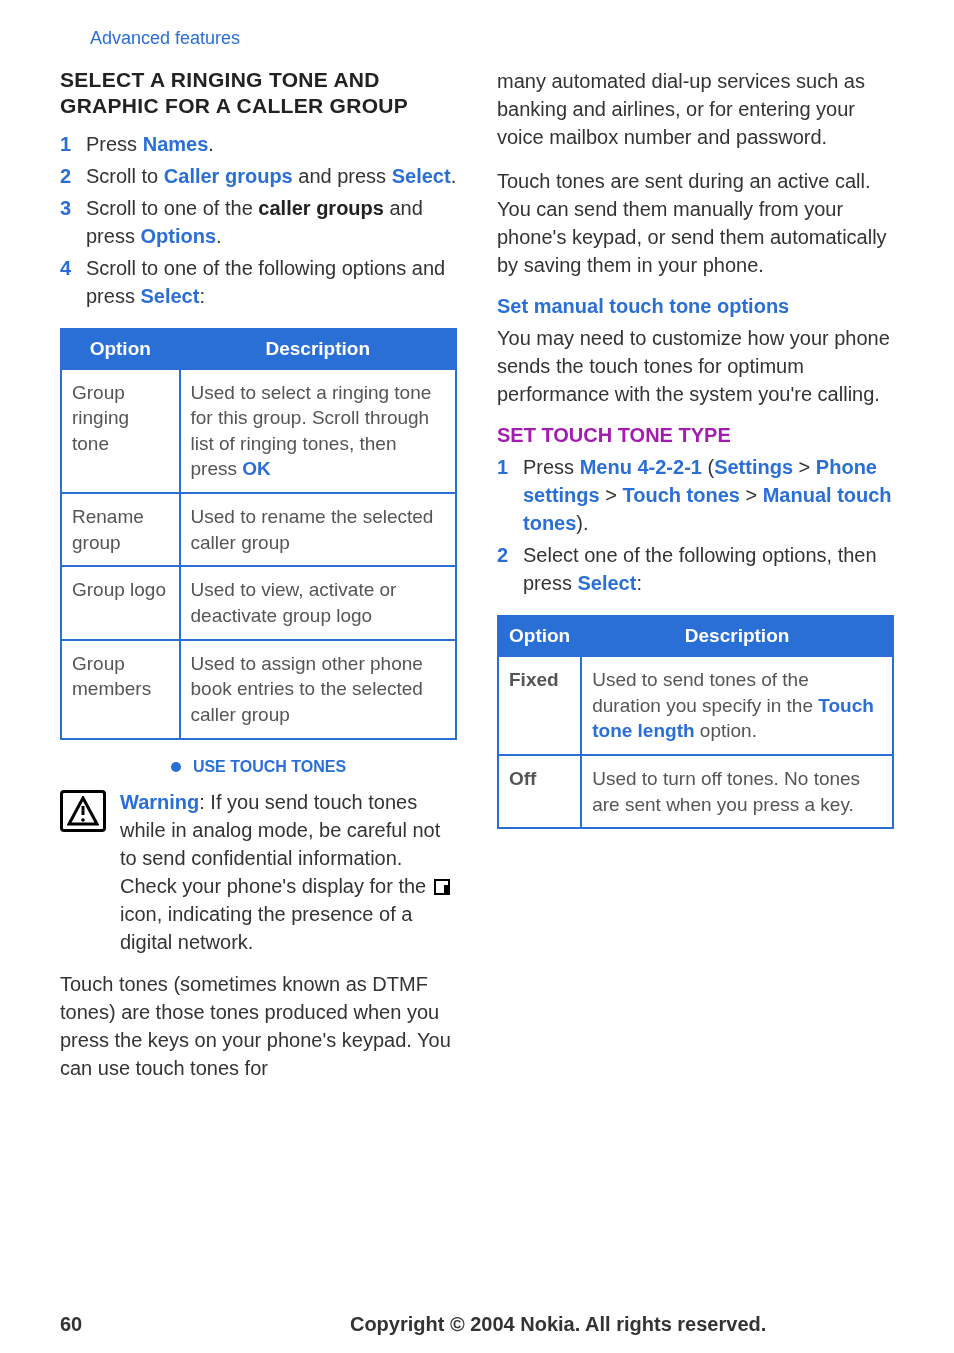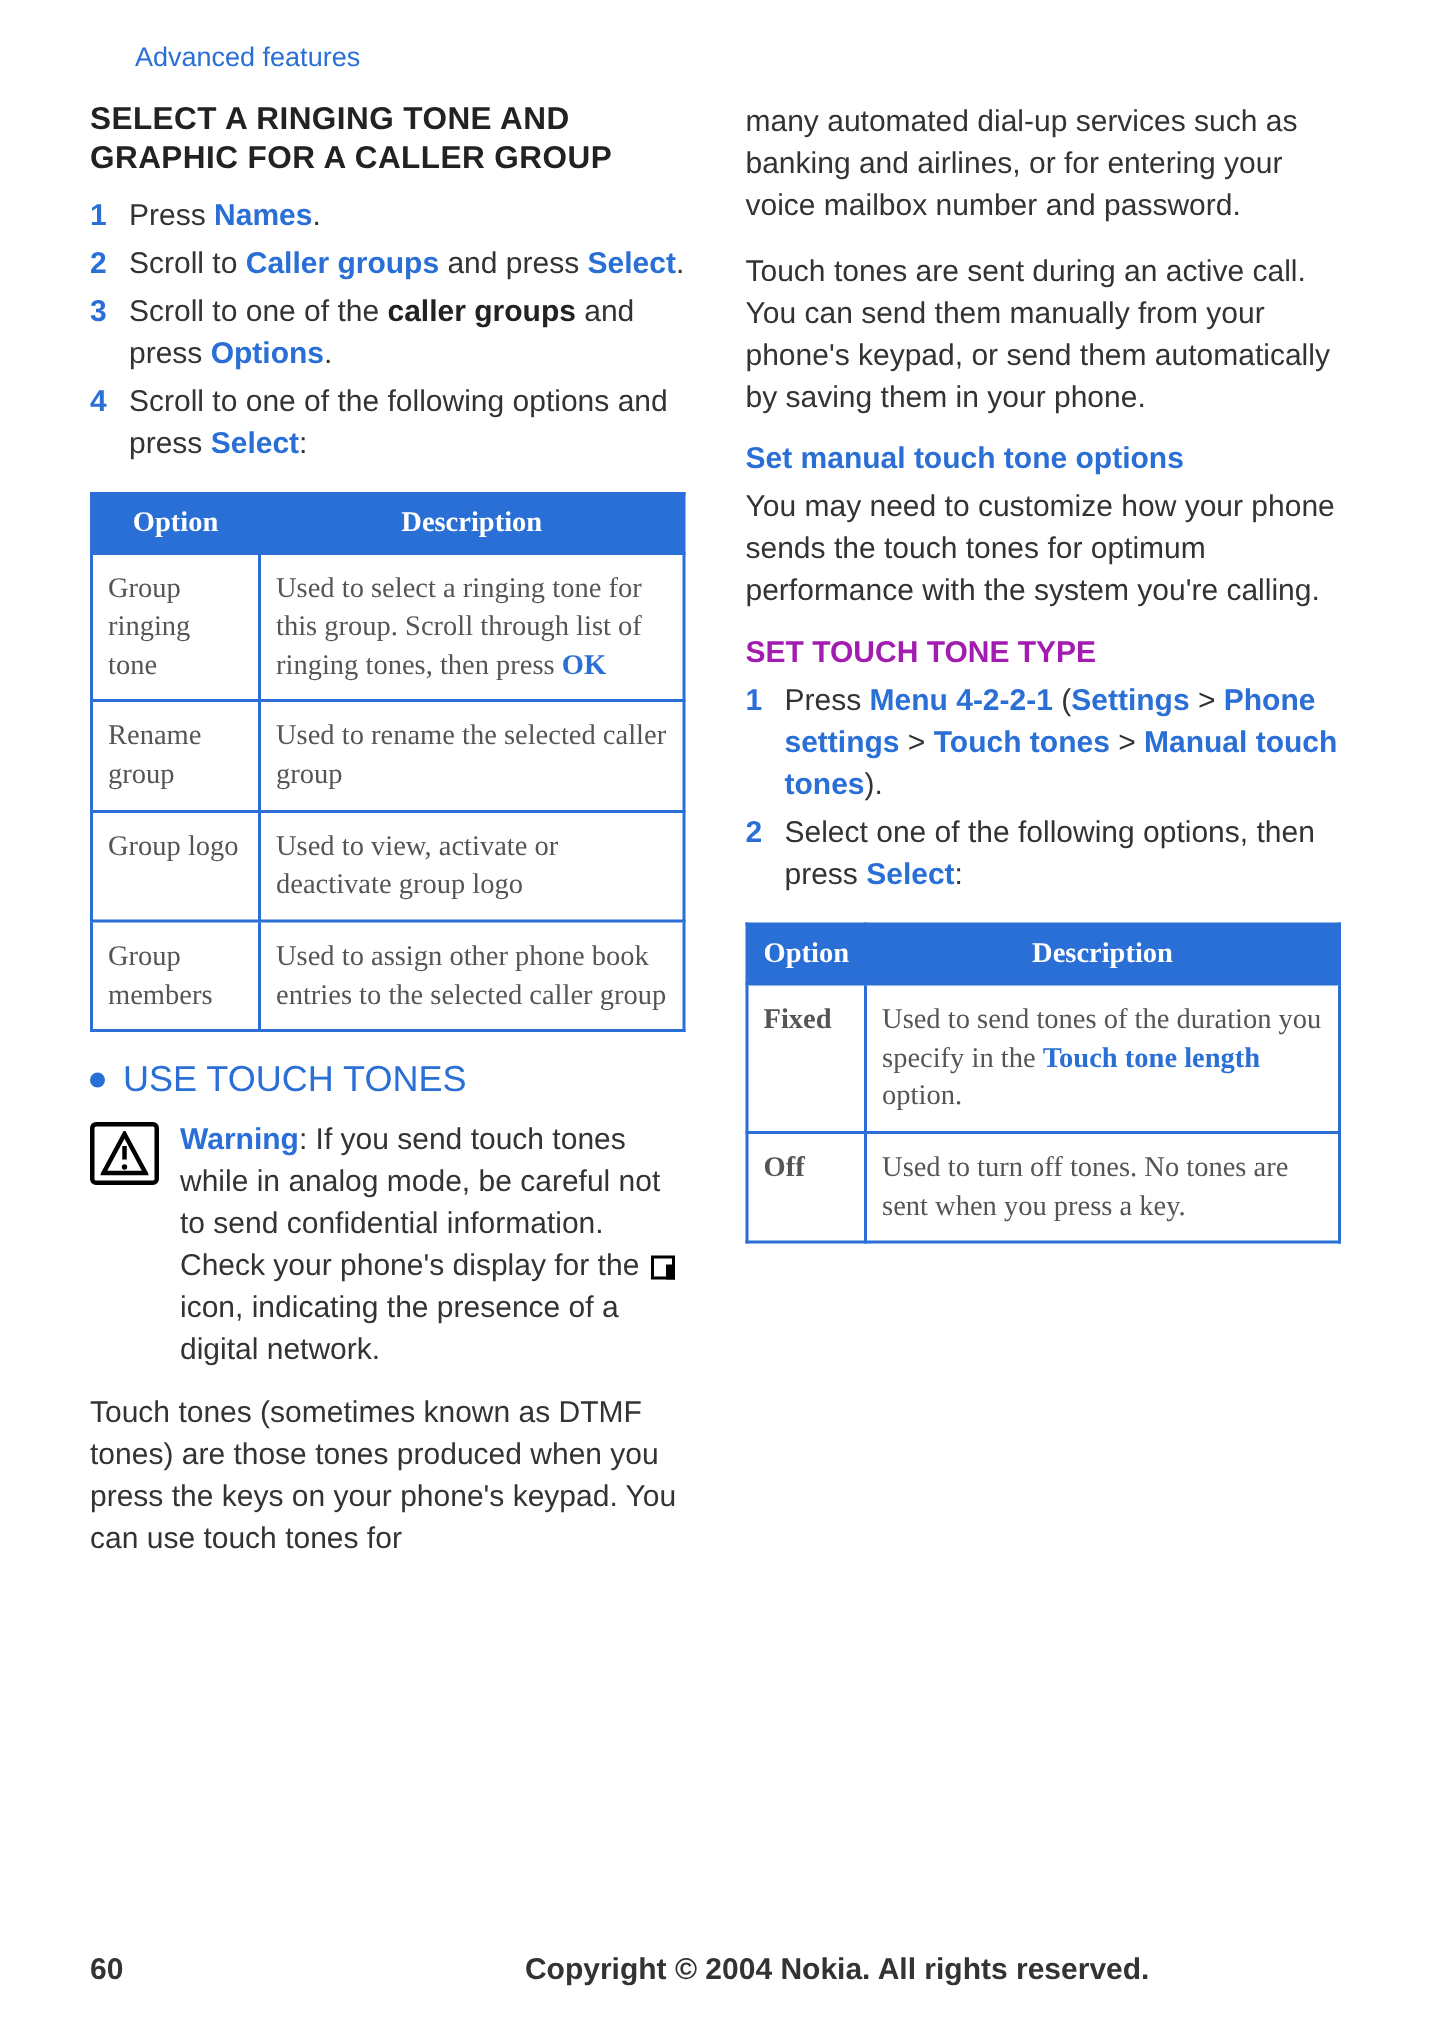"Option" table.opt { font-family: Liberation Serif, serif -> none }
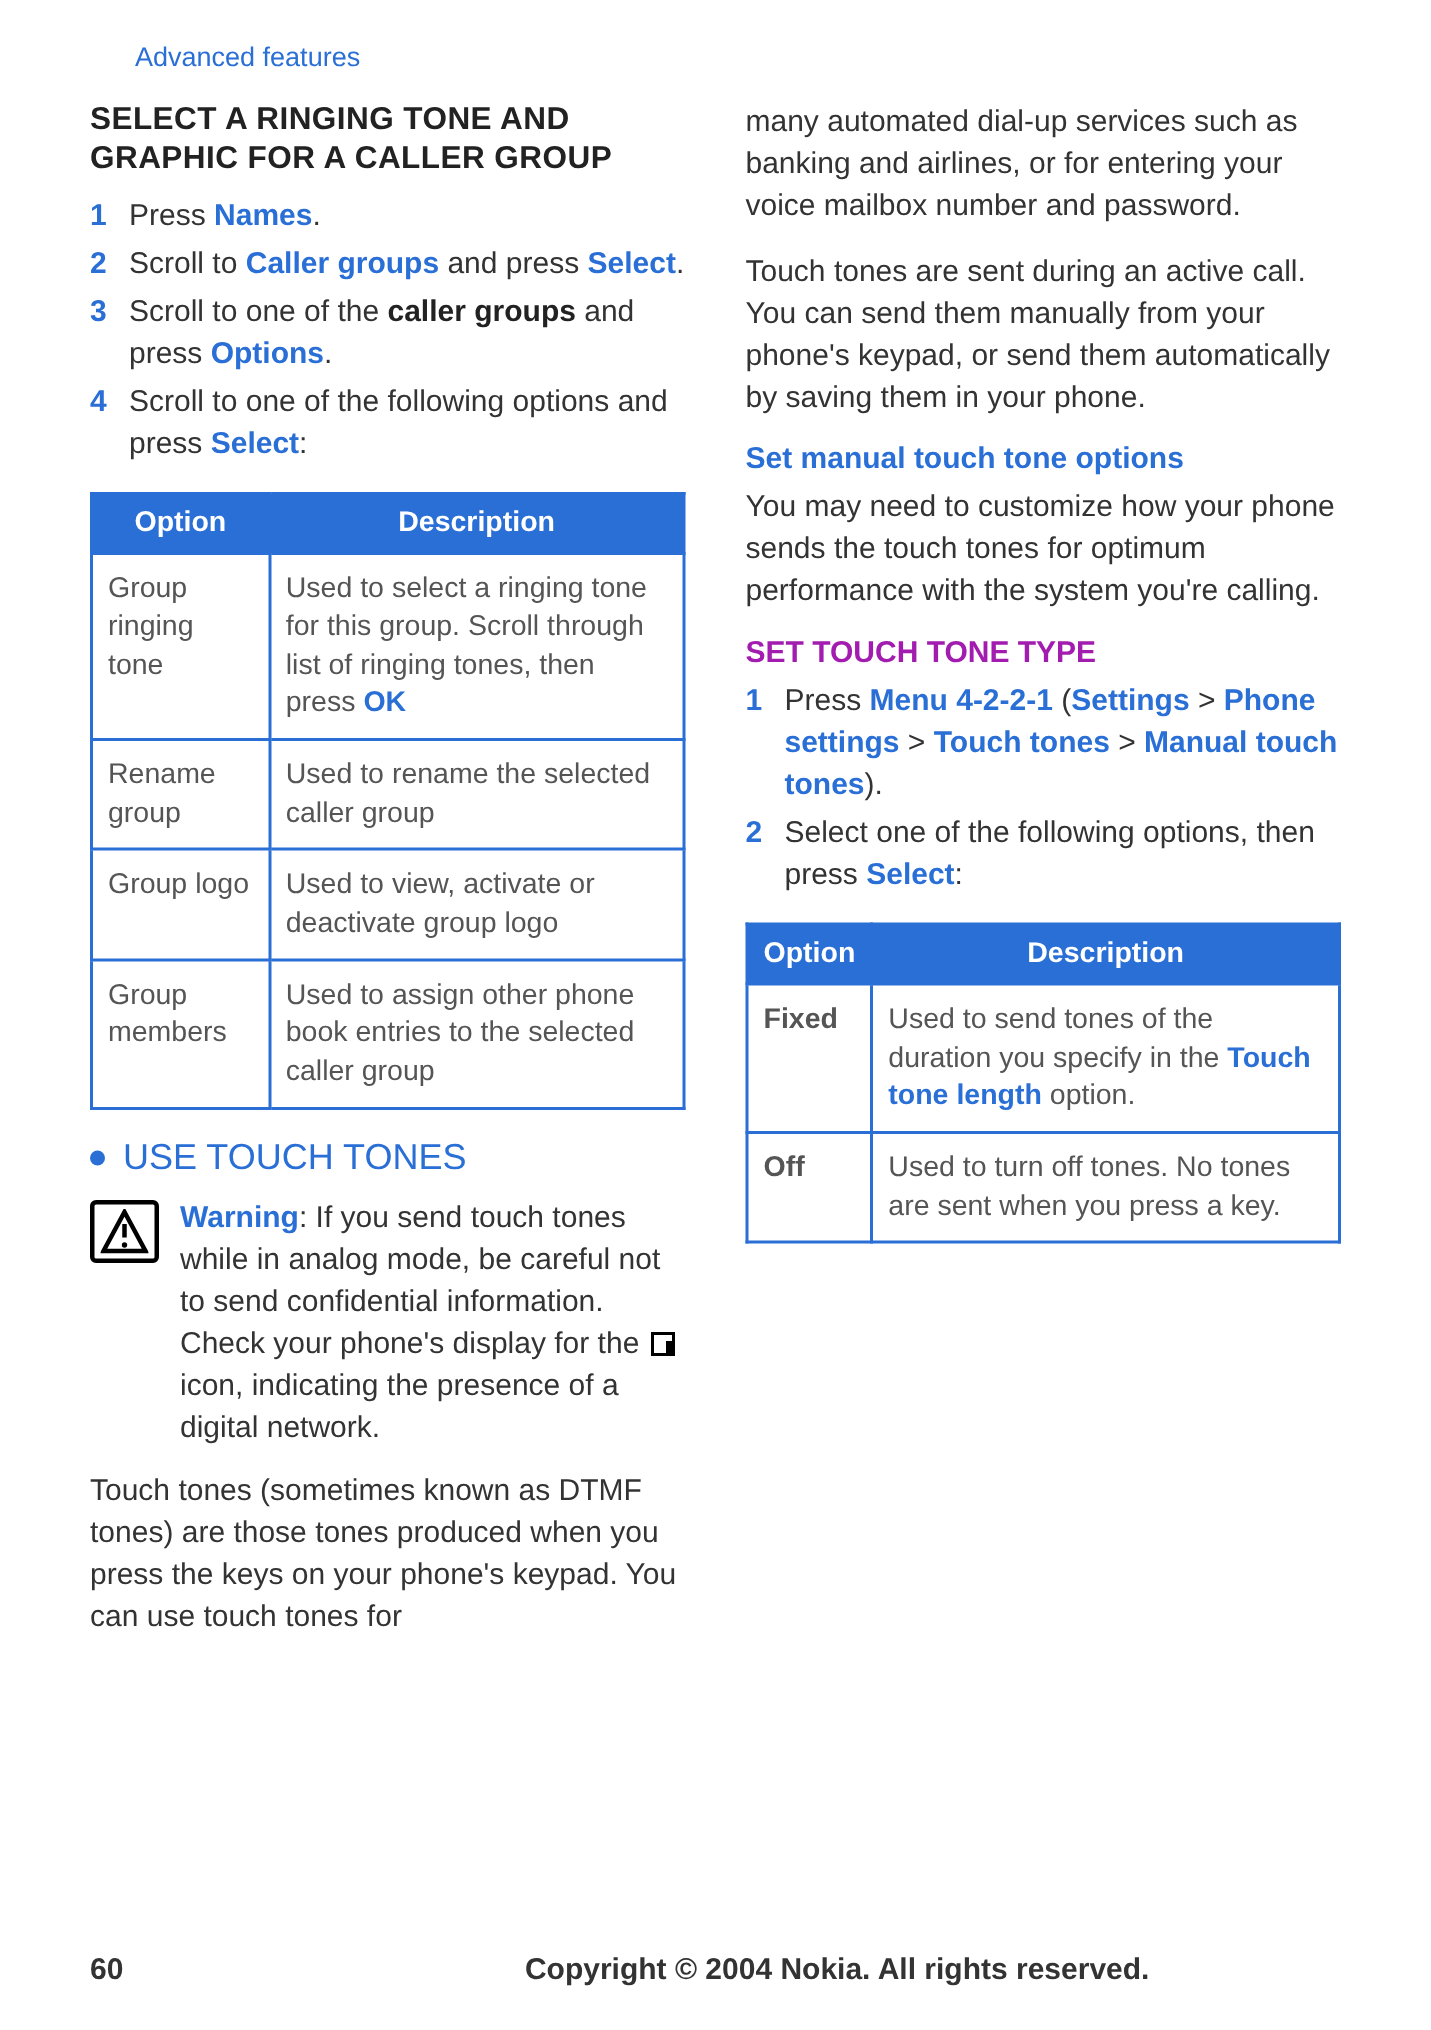"USE TOUCH TONES" .bullet-head { font-size: 24px -> 16px; font-weight: normal -> bold; justify-content: none -> center }
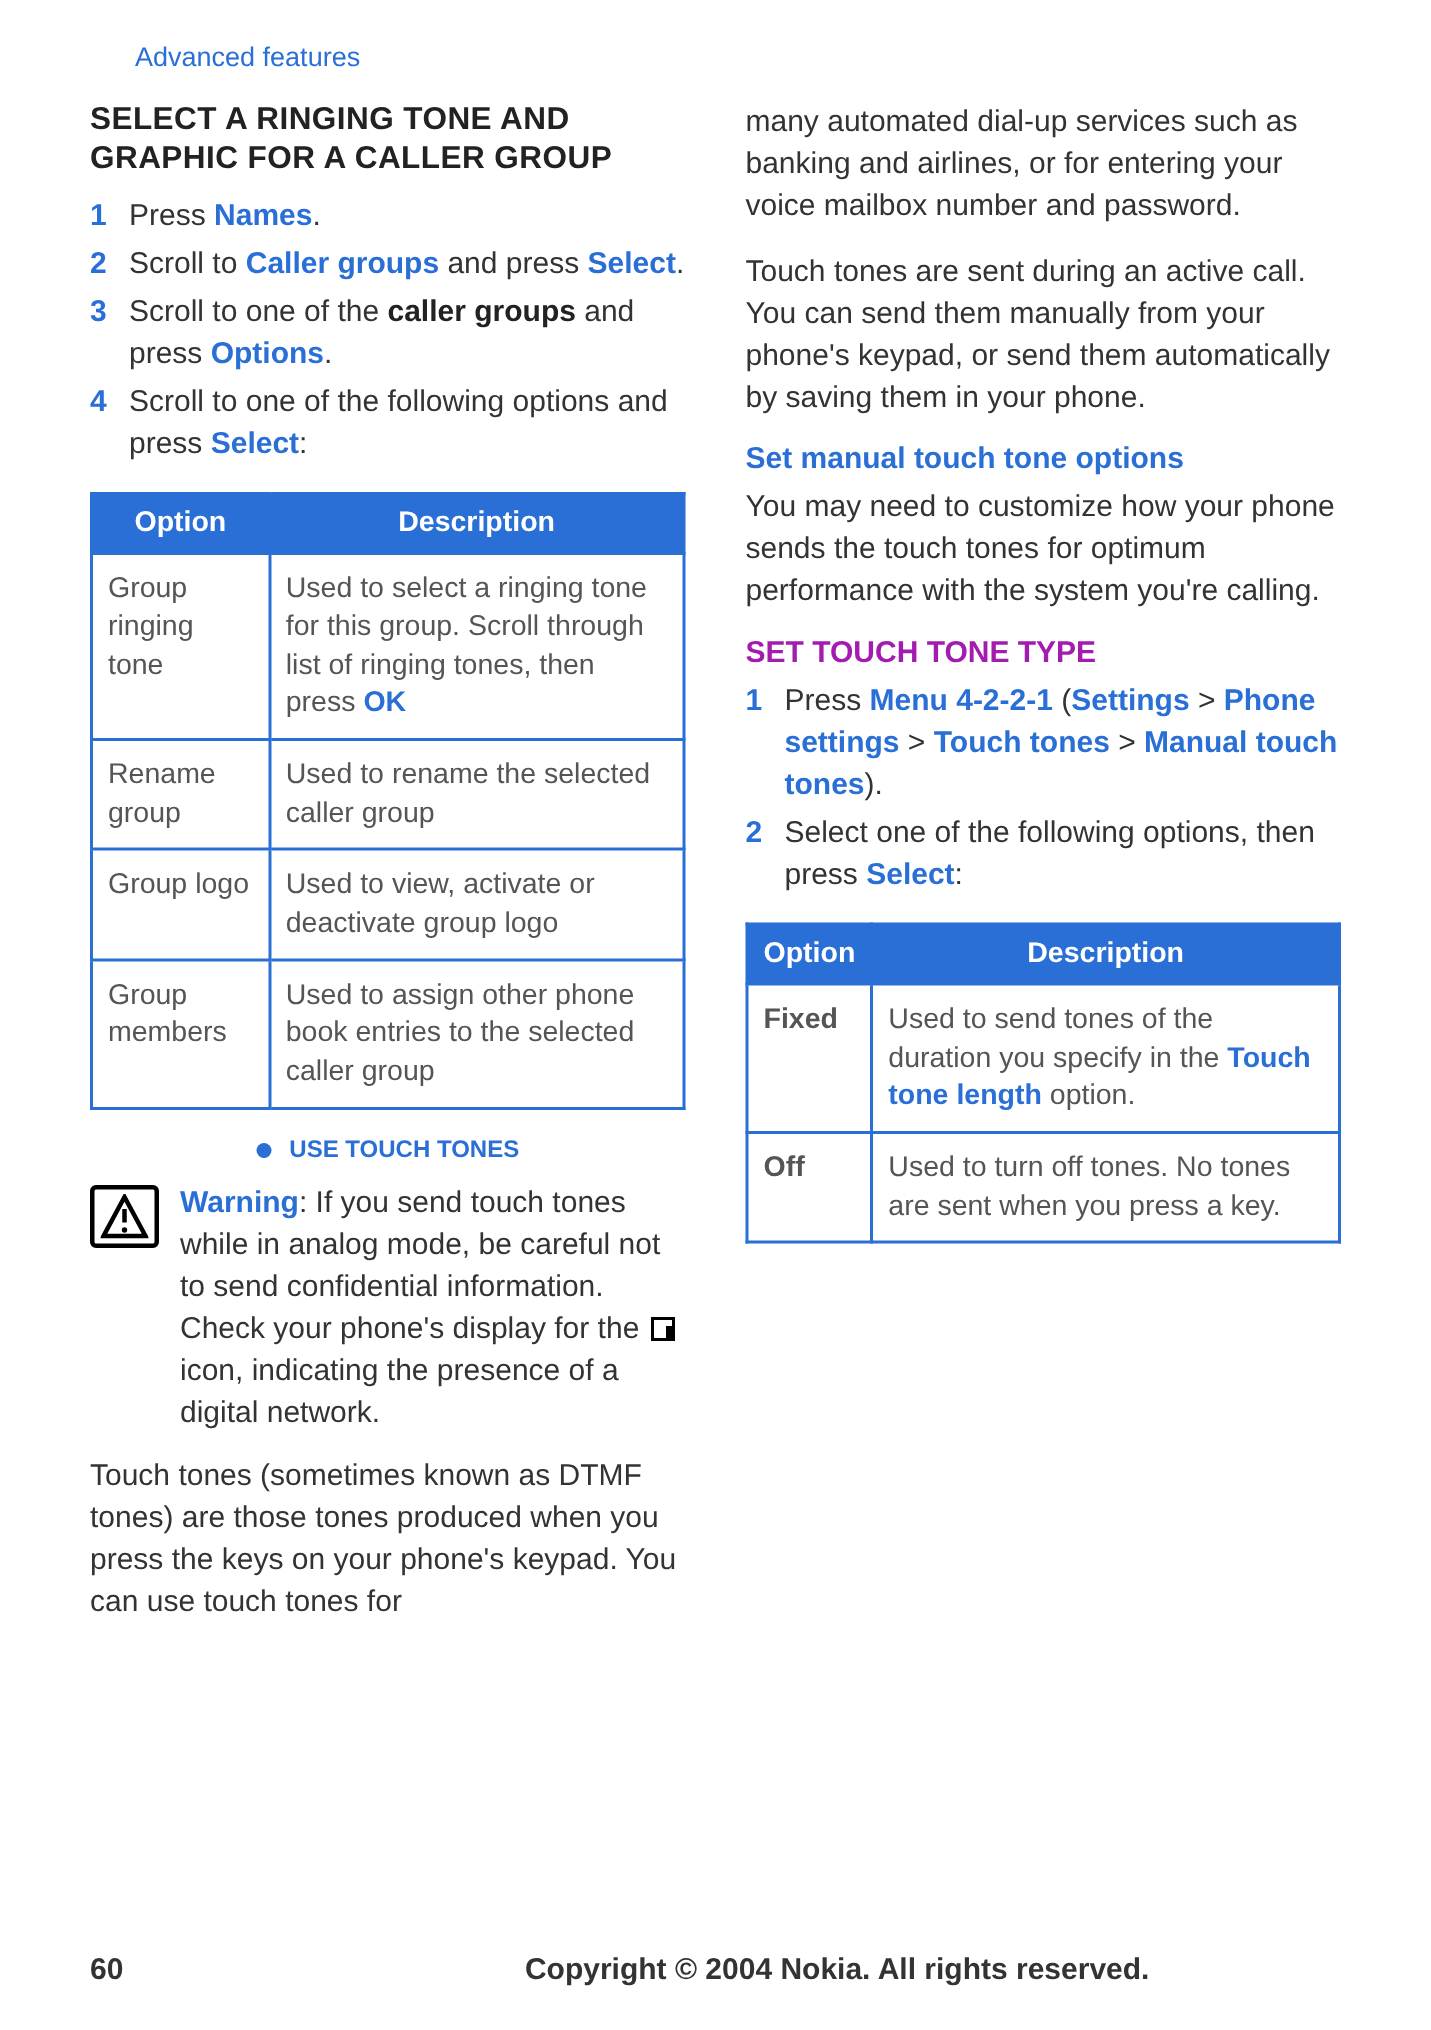"60" .footer { bottom: 28px -> 17px }
